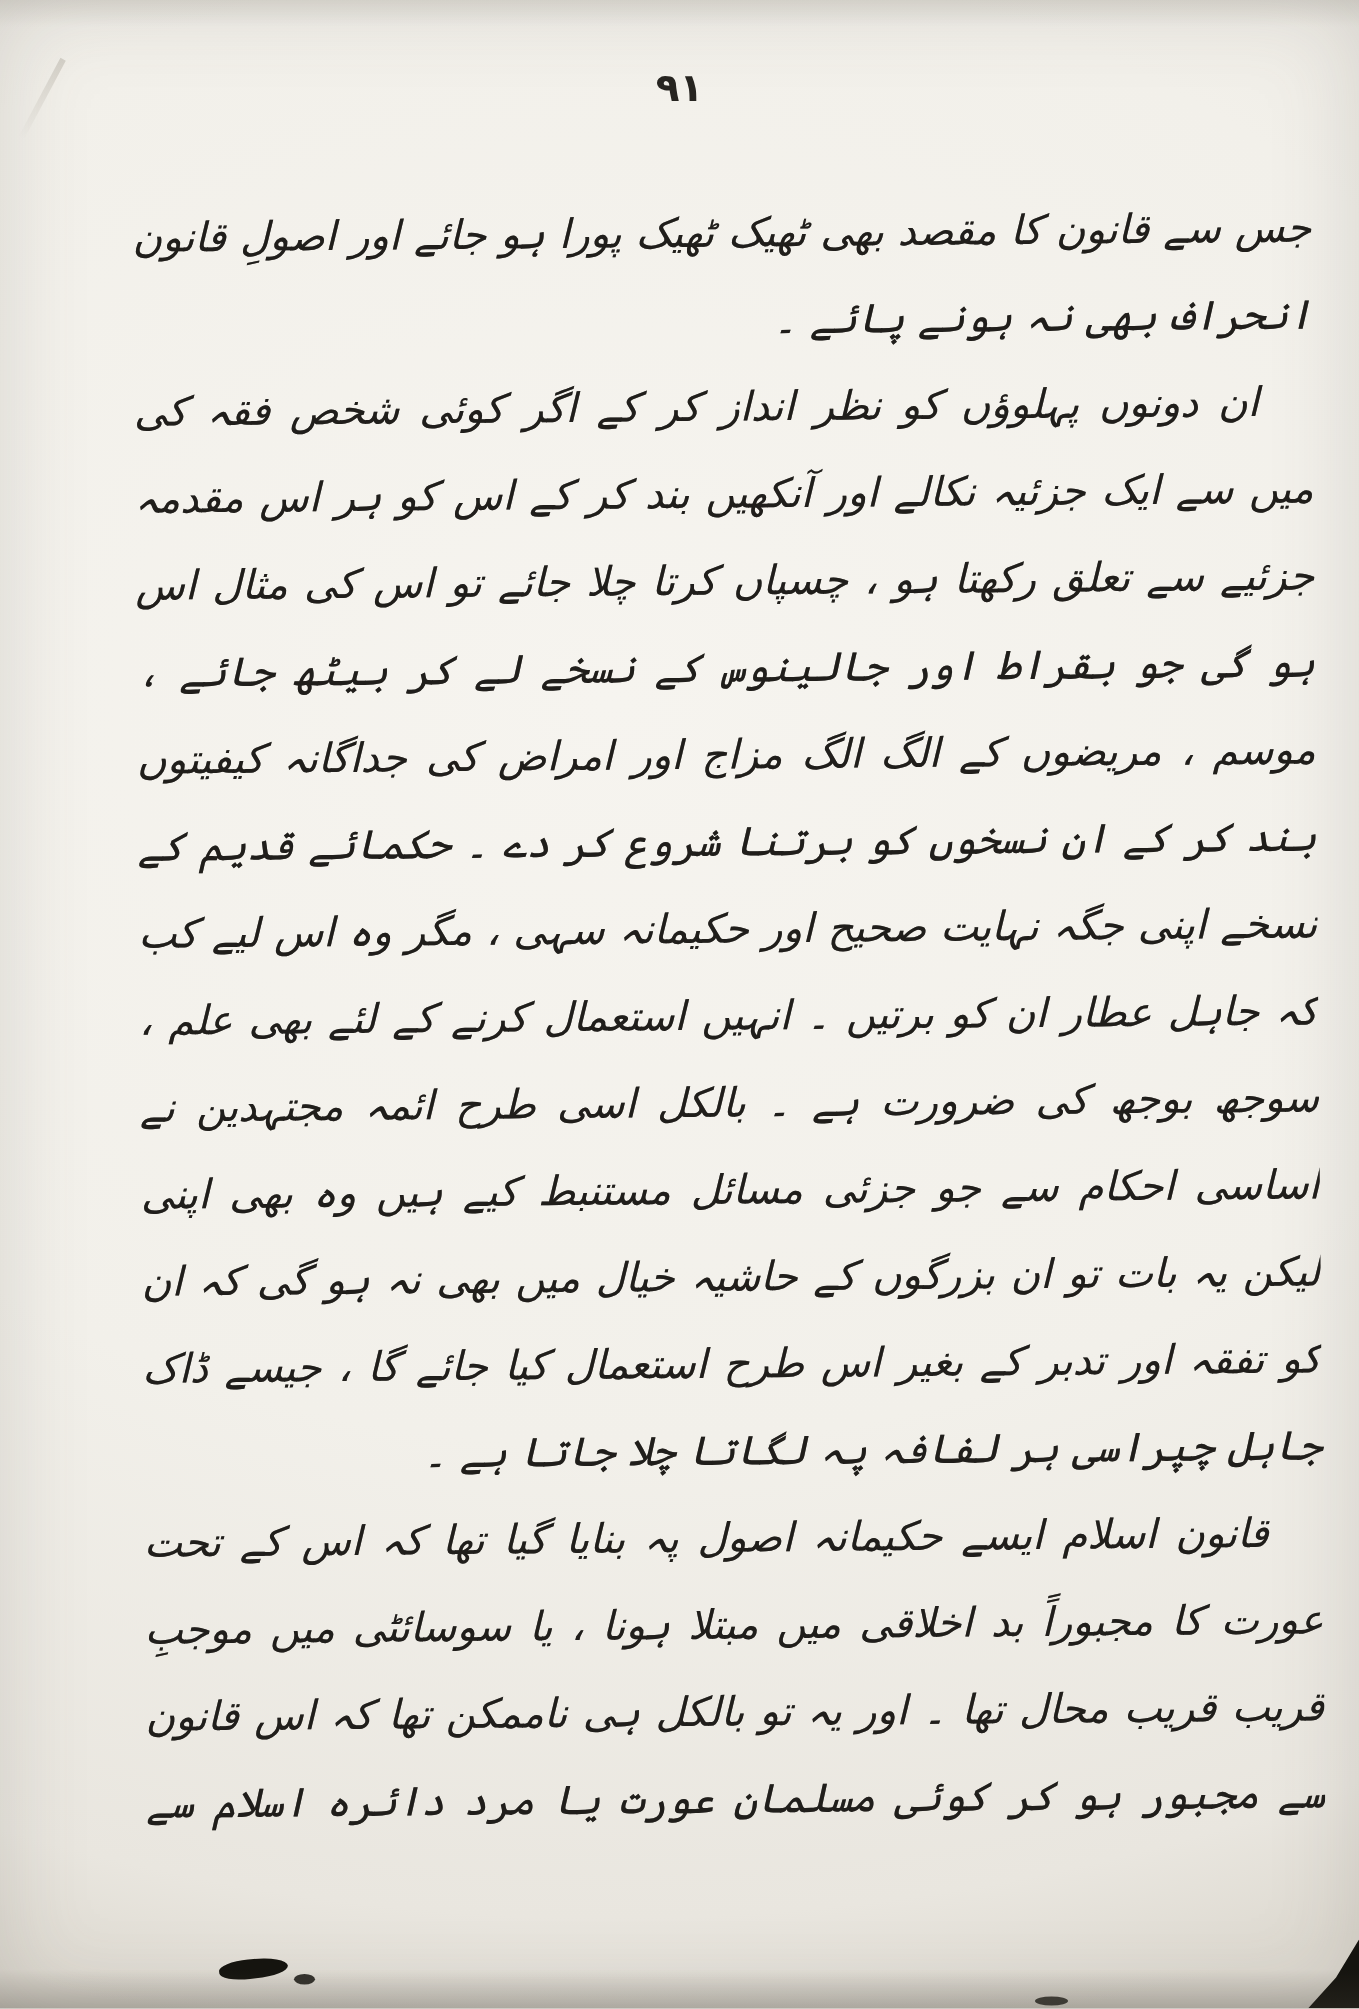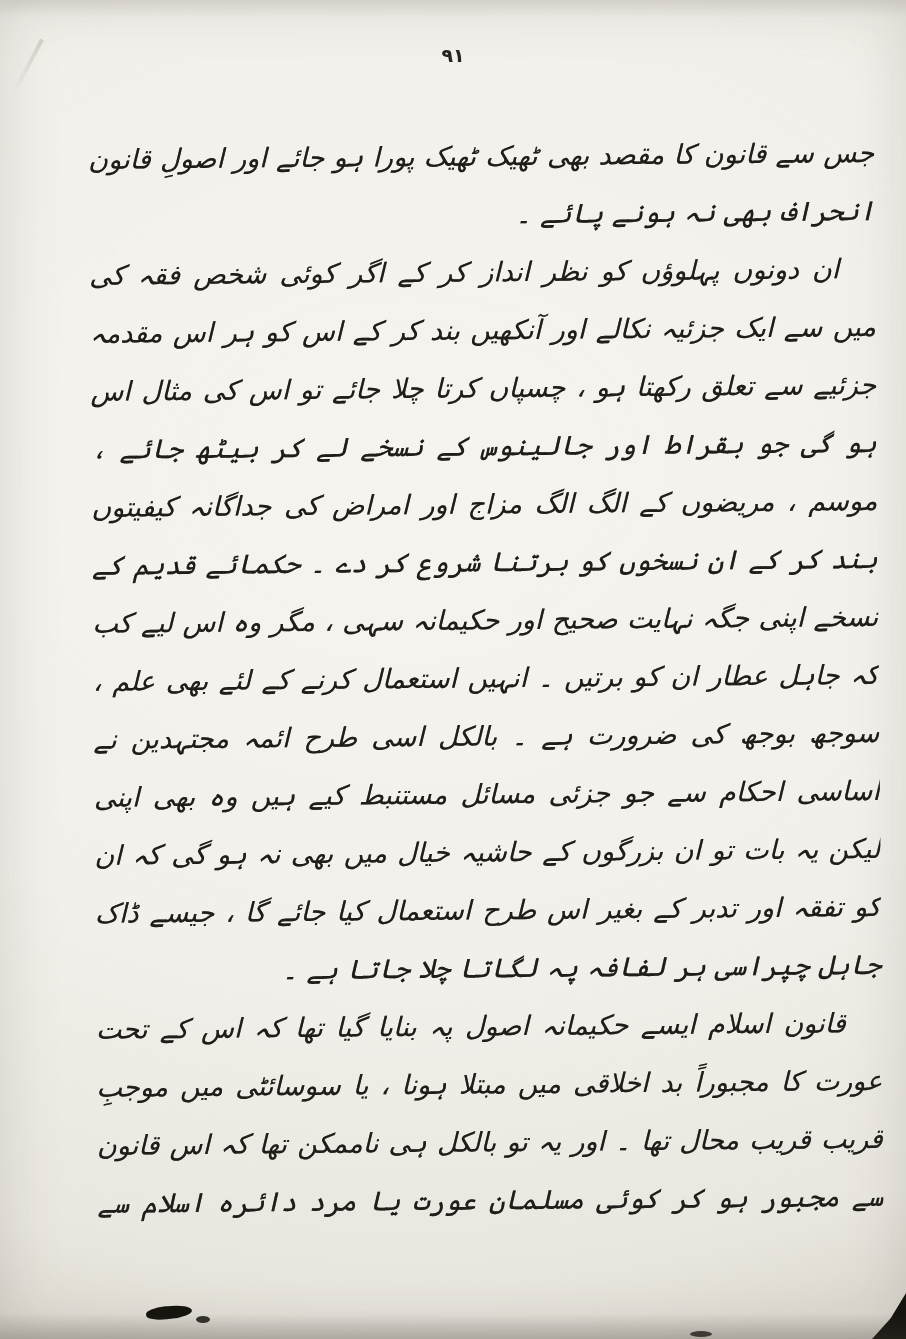"۹۱" .page-number { font-size: 19px -> 26px }
